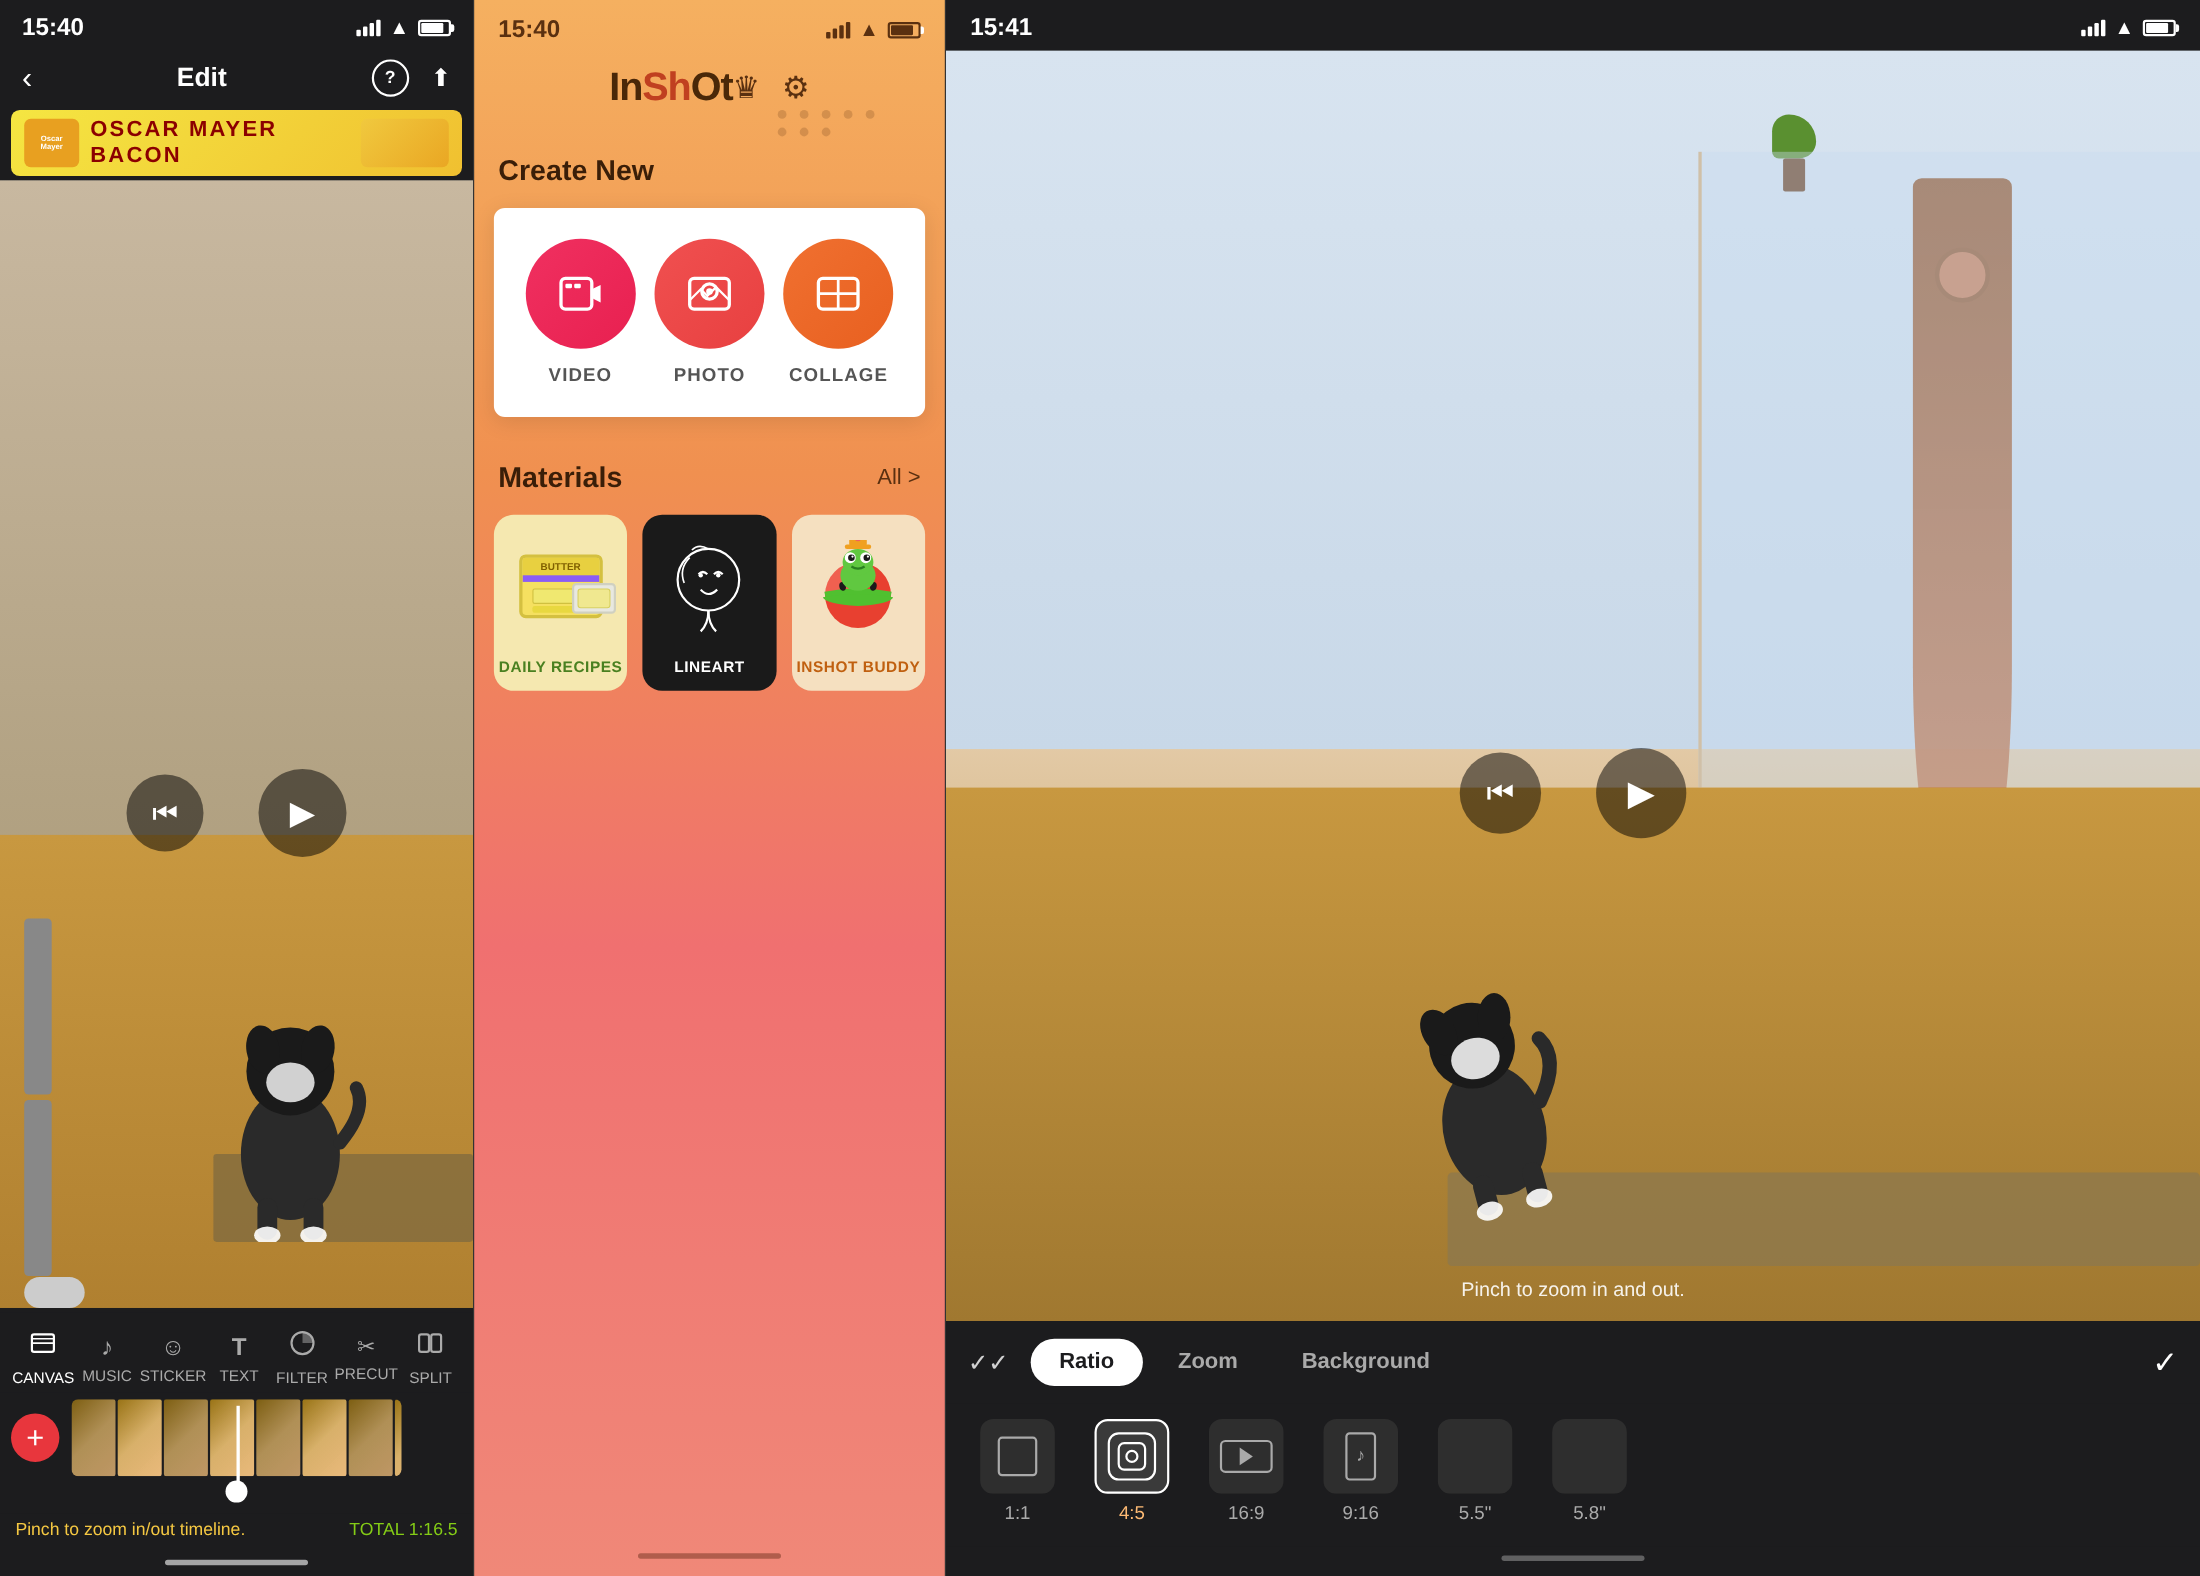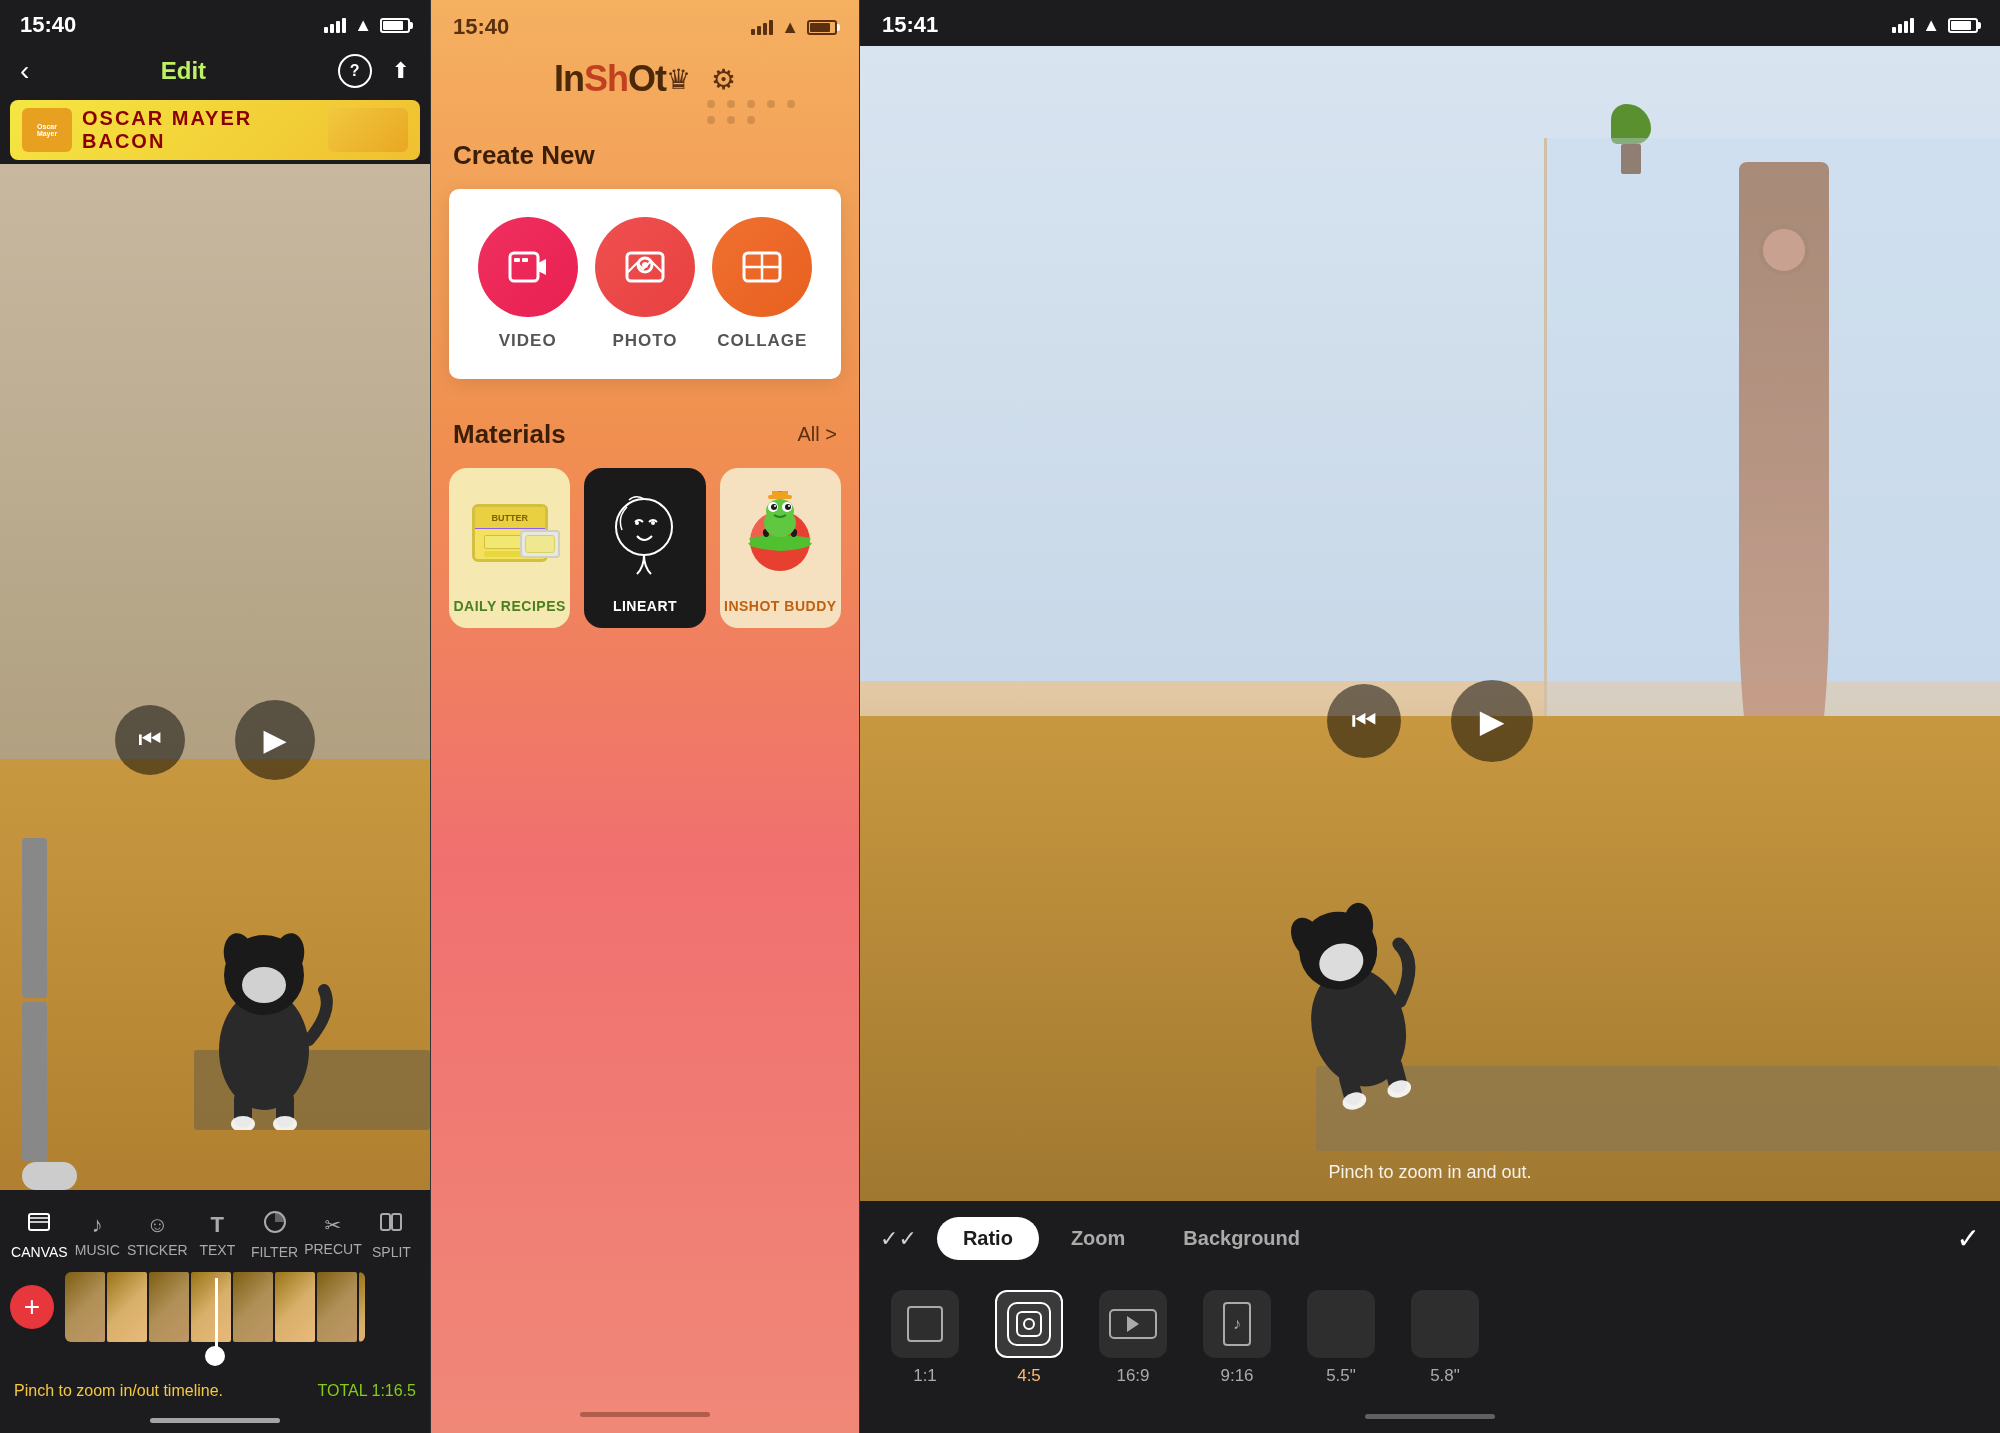"Edit" .nav-title { color: #bef264 -> #ffffff }
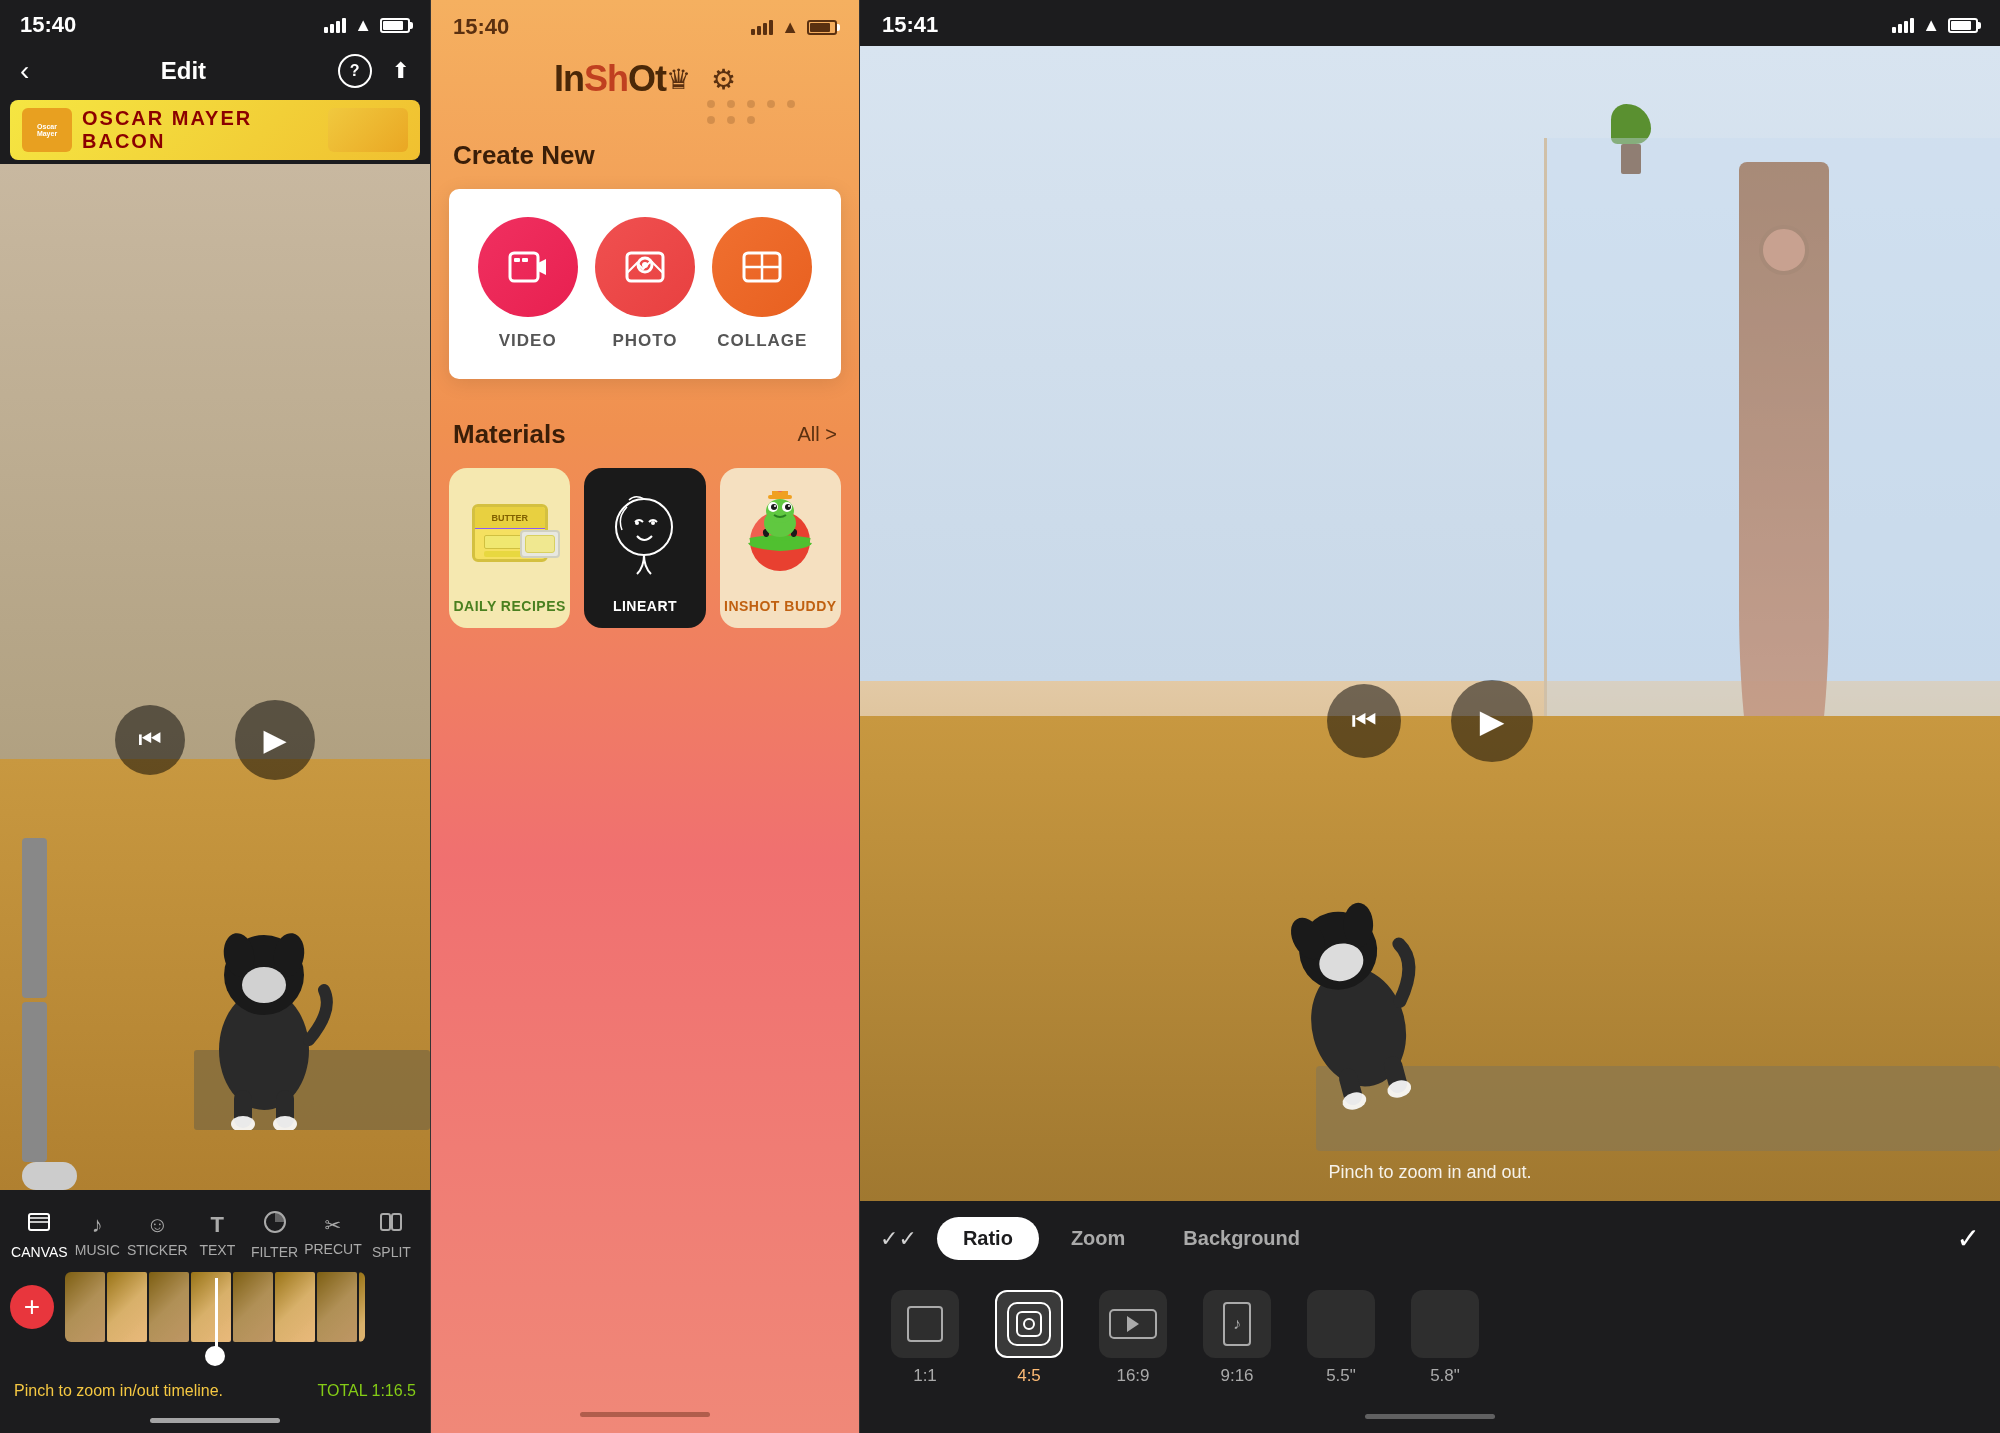"BUTTER" div { border-bottom: 1px solid #8b5cf6 -> 6px solid #8b5cf6 }
